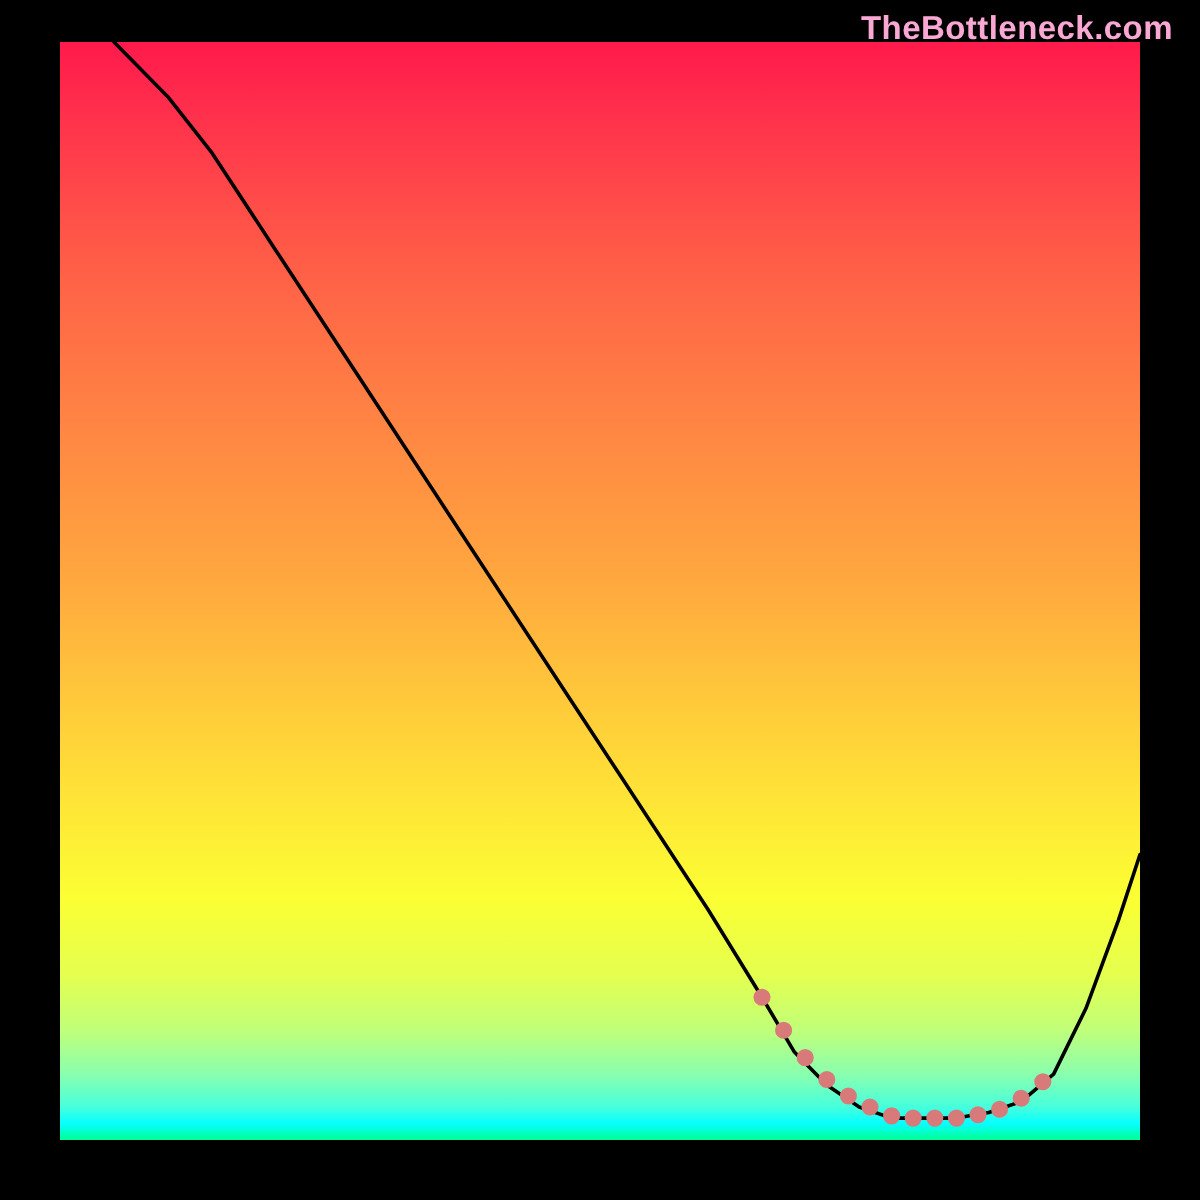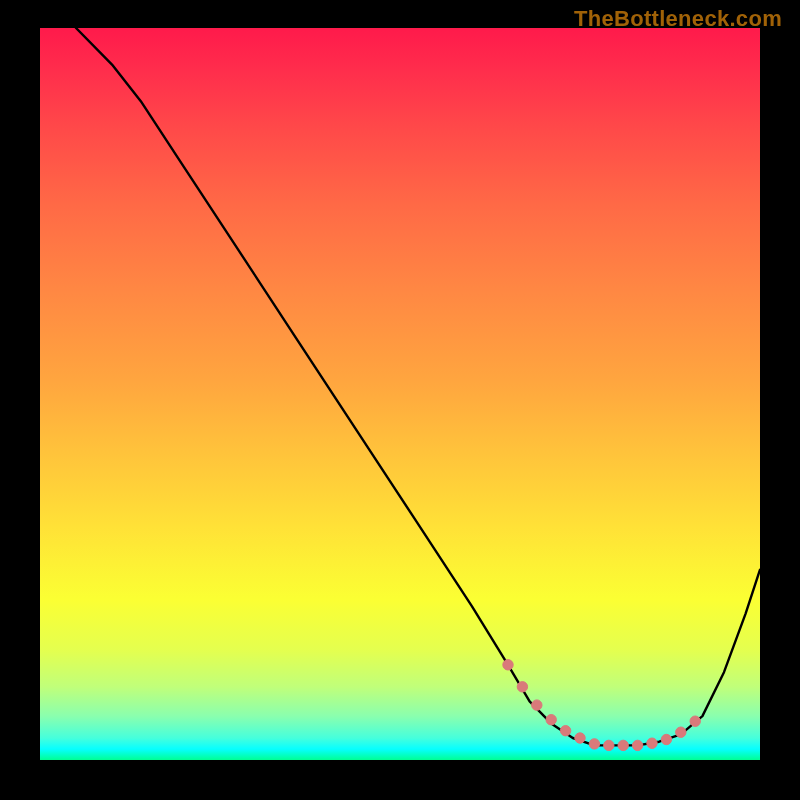"TheBottleneck.com" .watermark { color: #a16207 -> #f9a8d4 }
